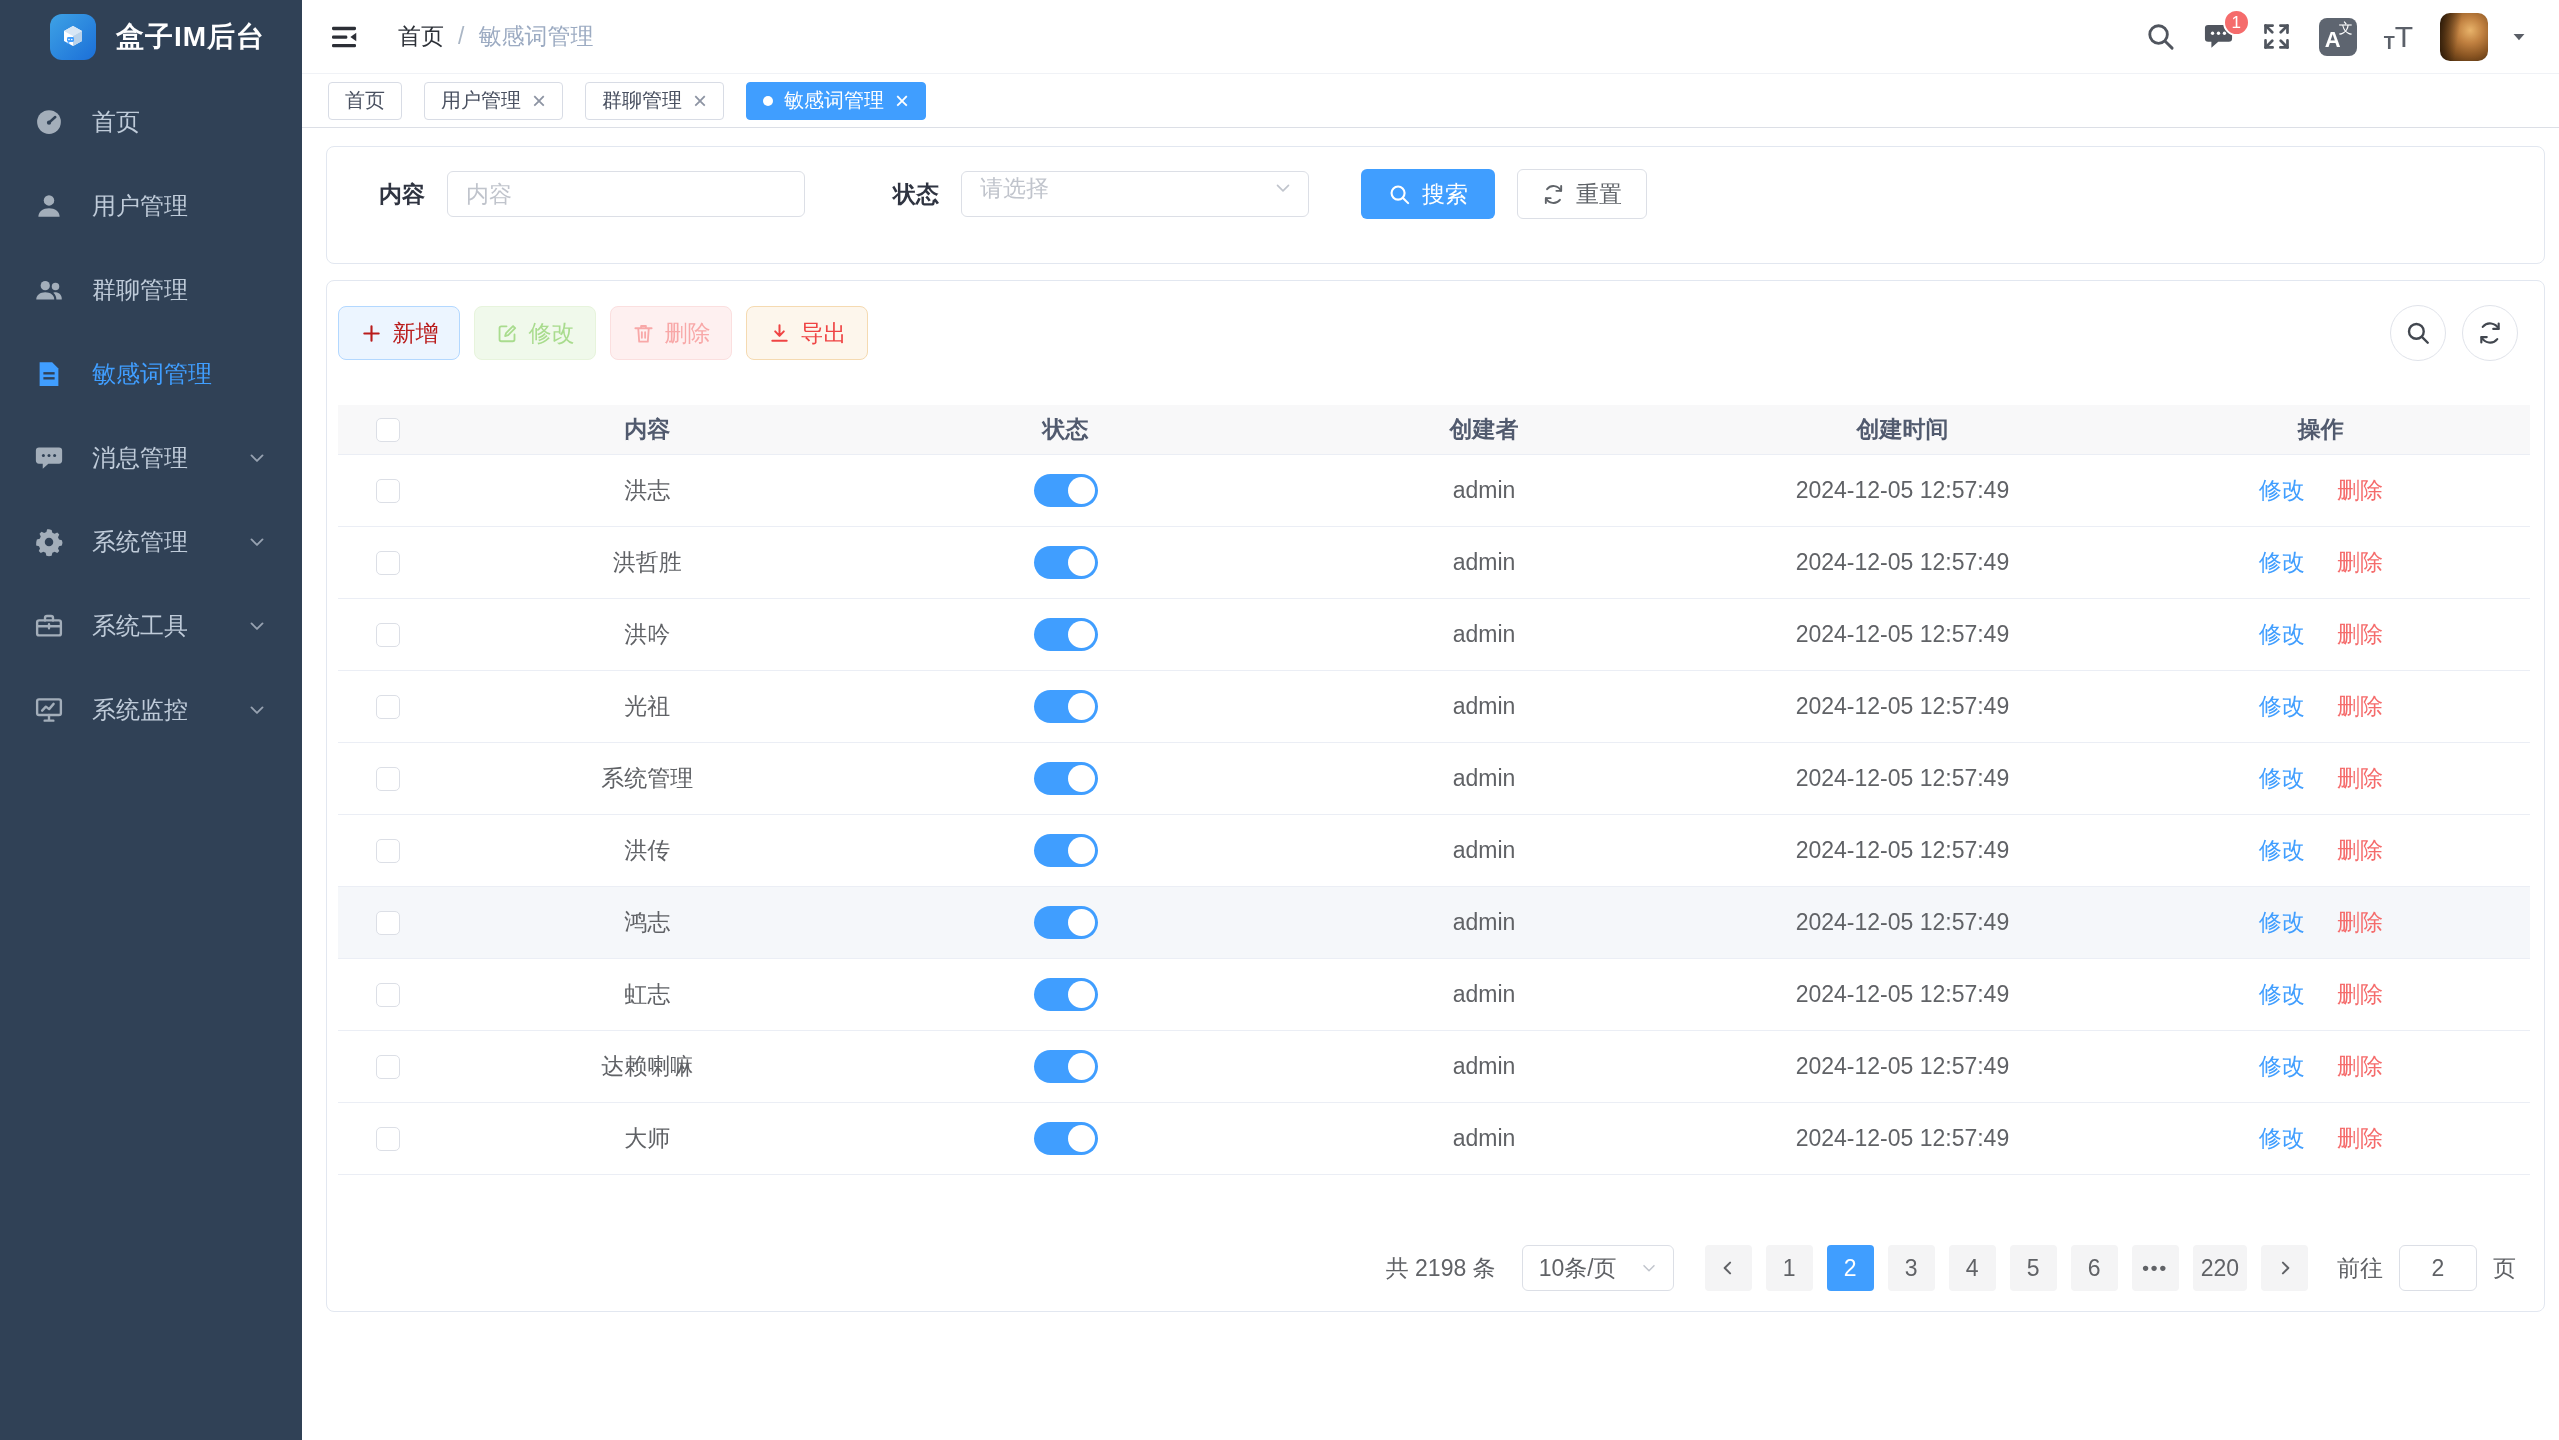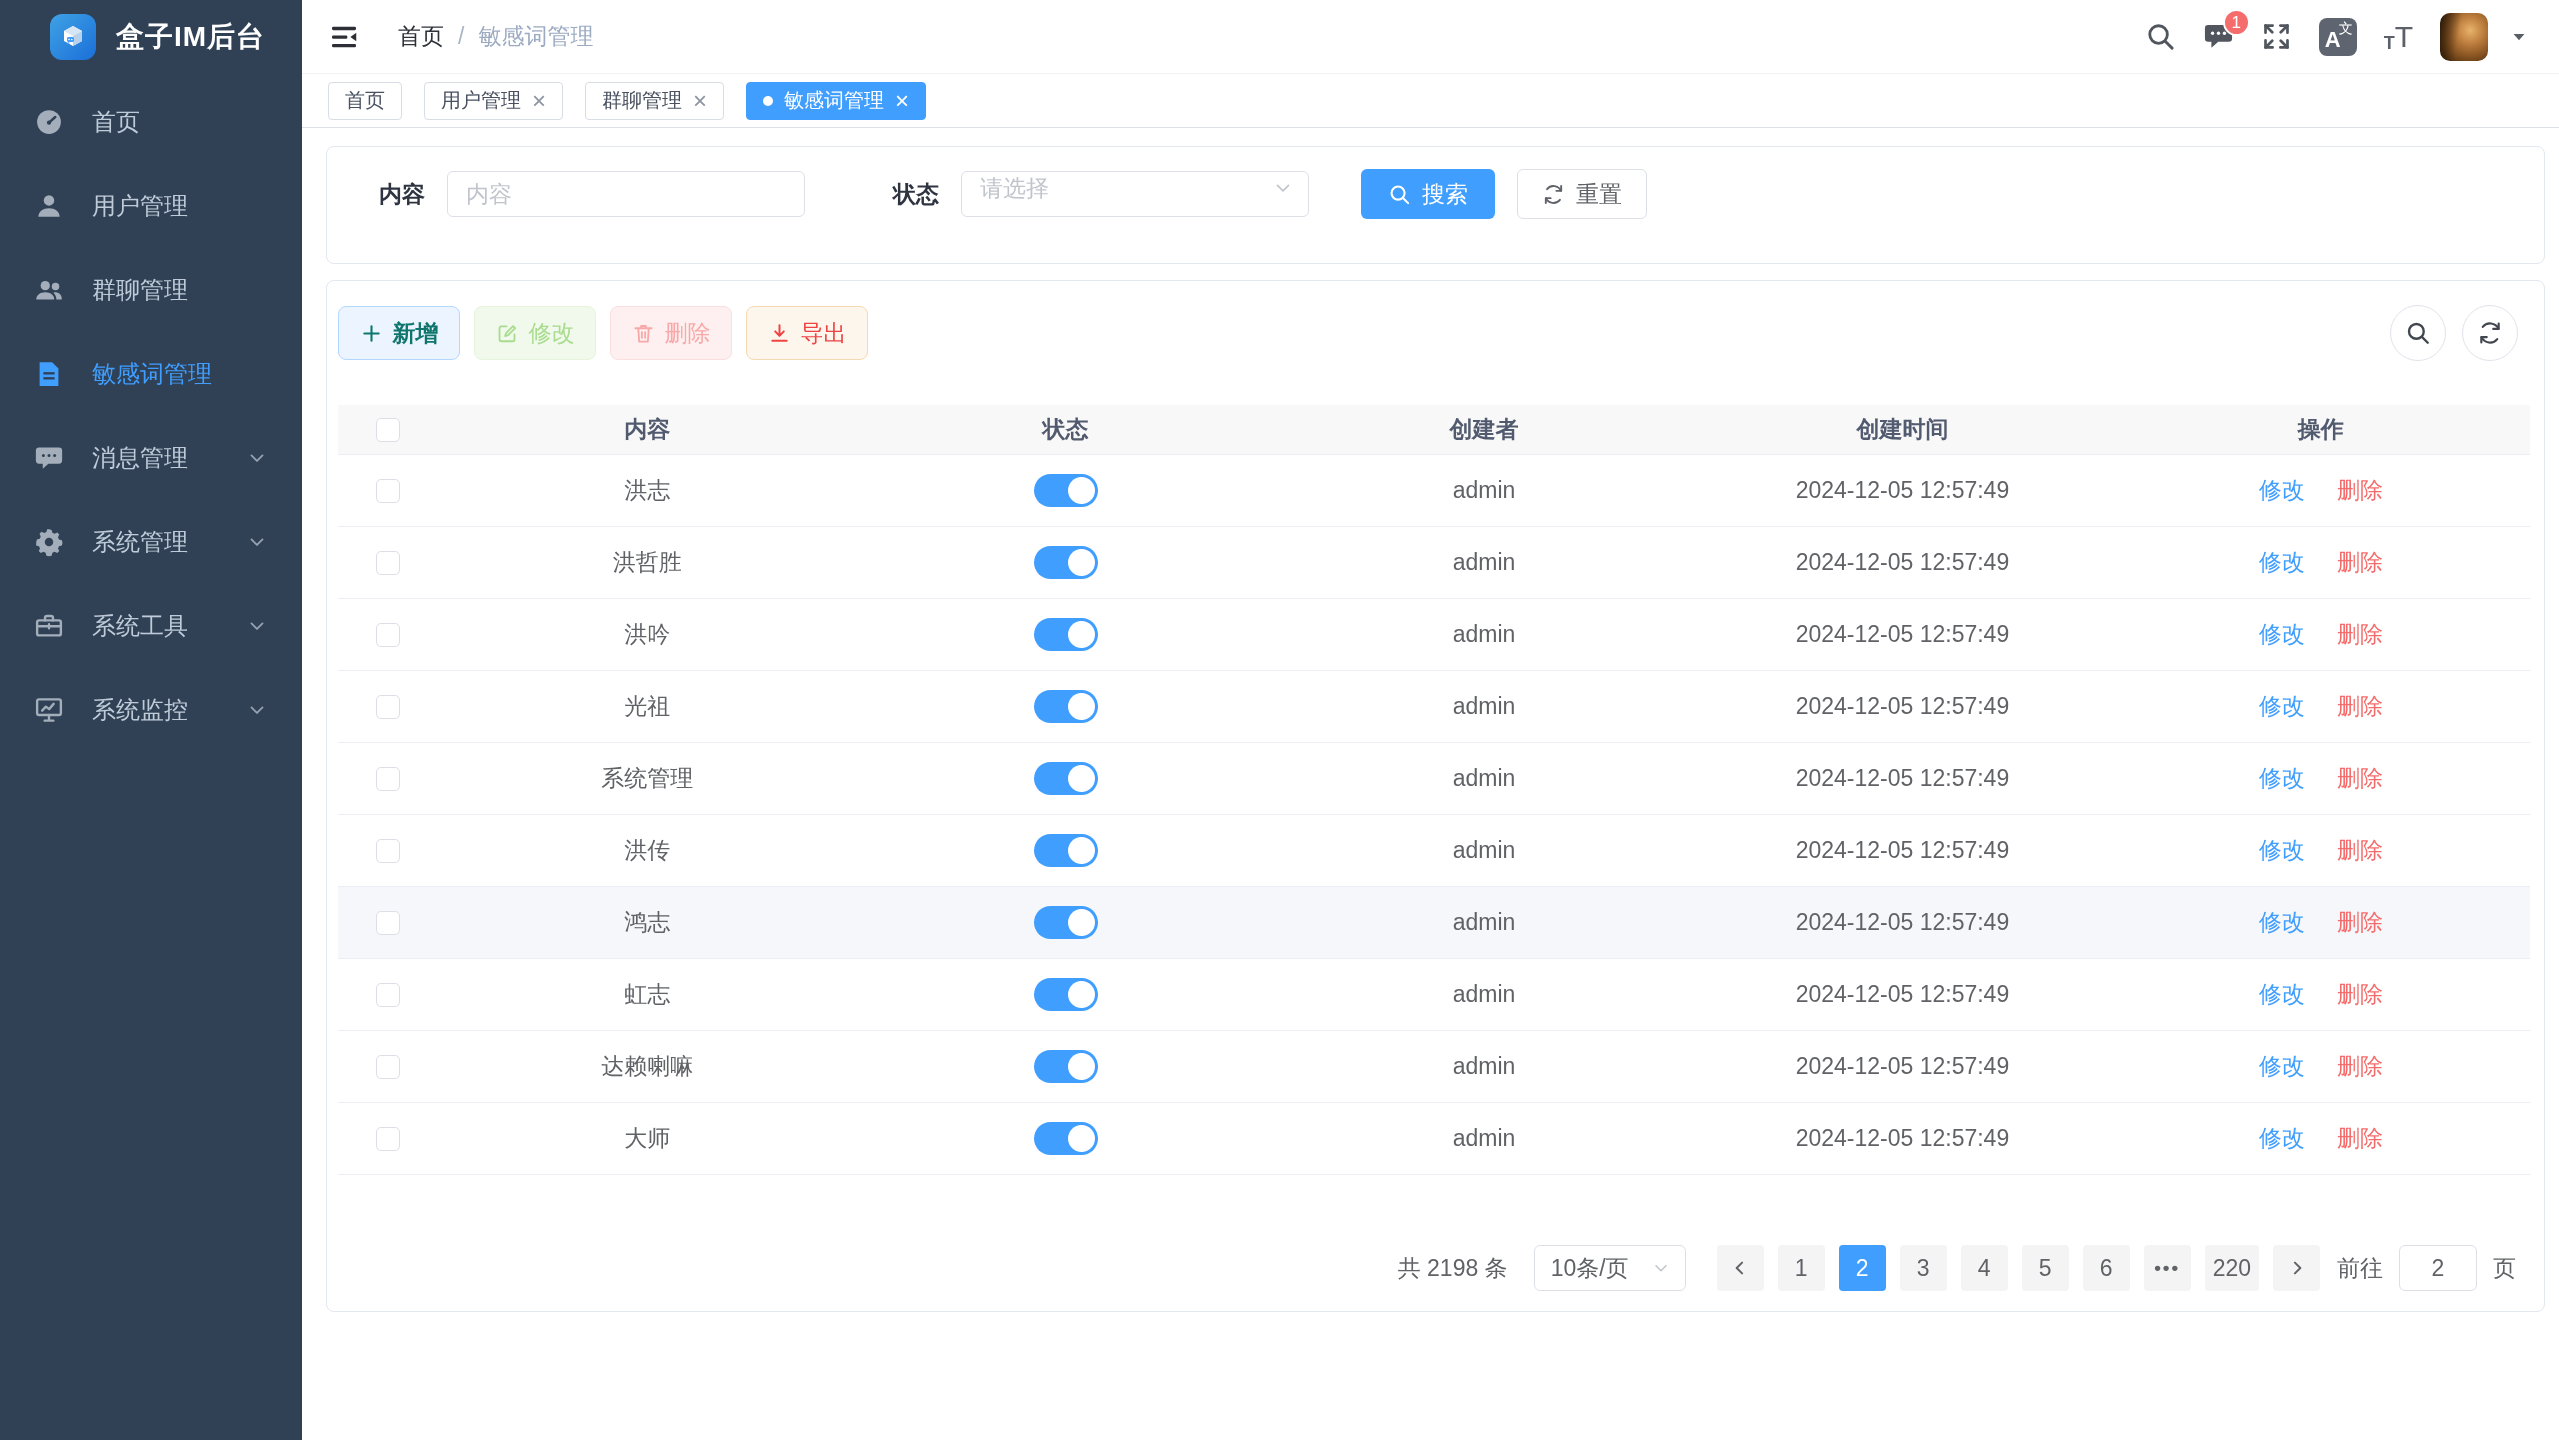"新增" .tb-add { color: #0f766e -> #b91c1c; font-weight: bold -> none }
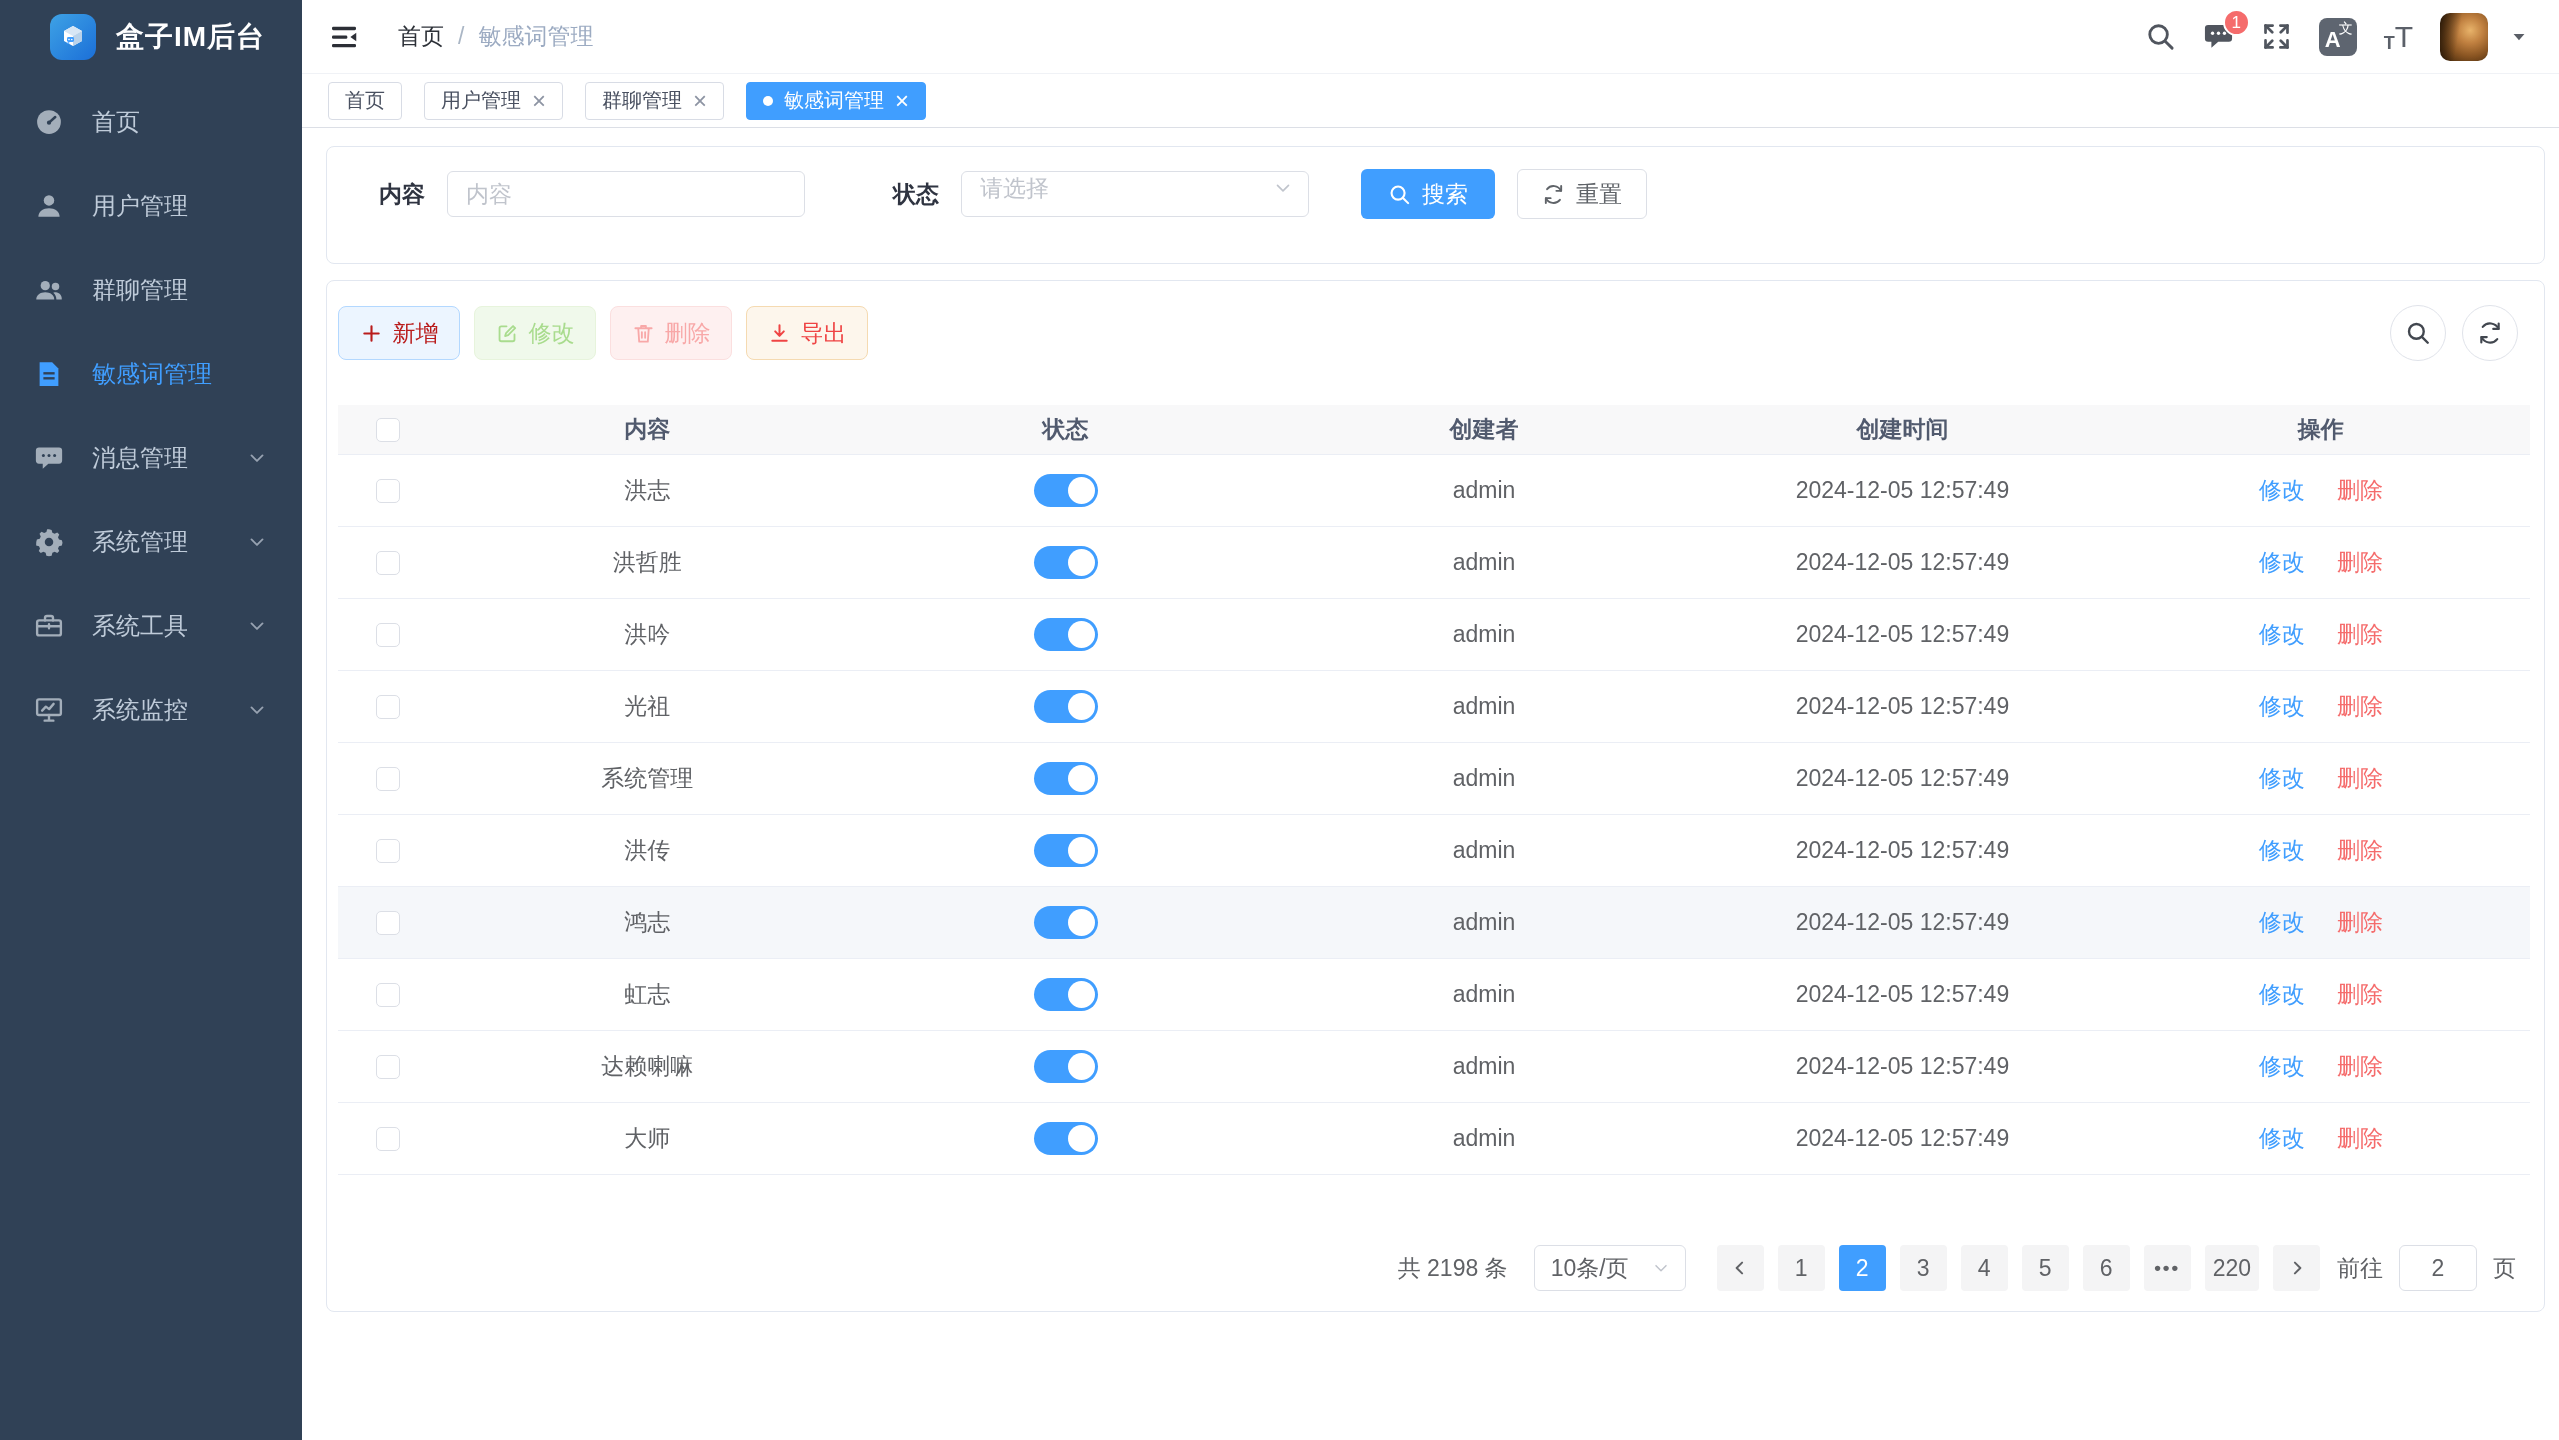"前往" .pg-goto { margin-left: 10px -> 22px }
